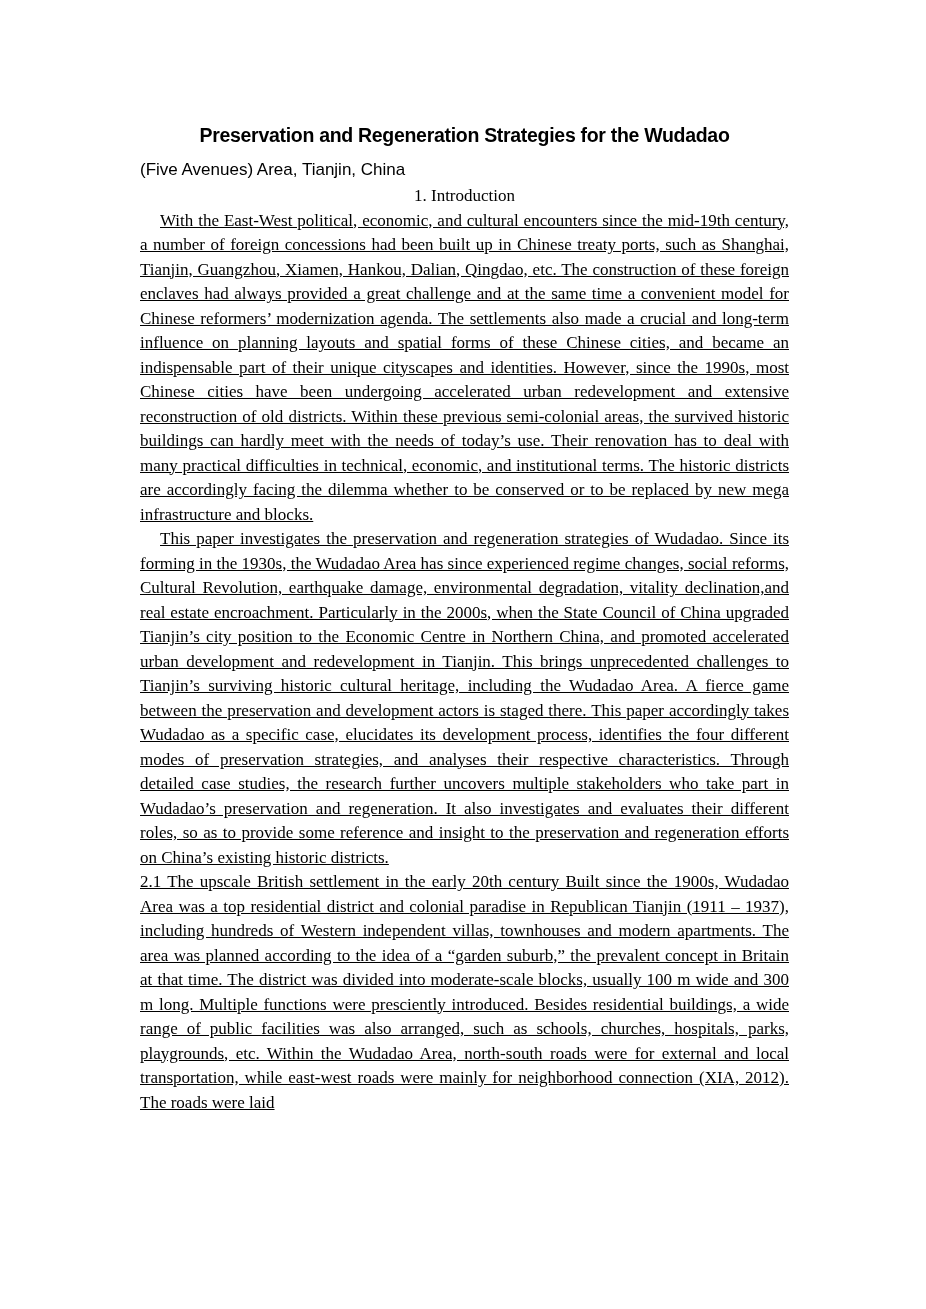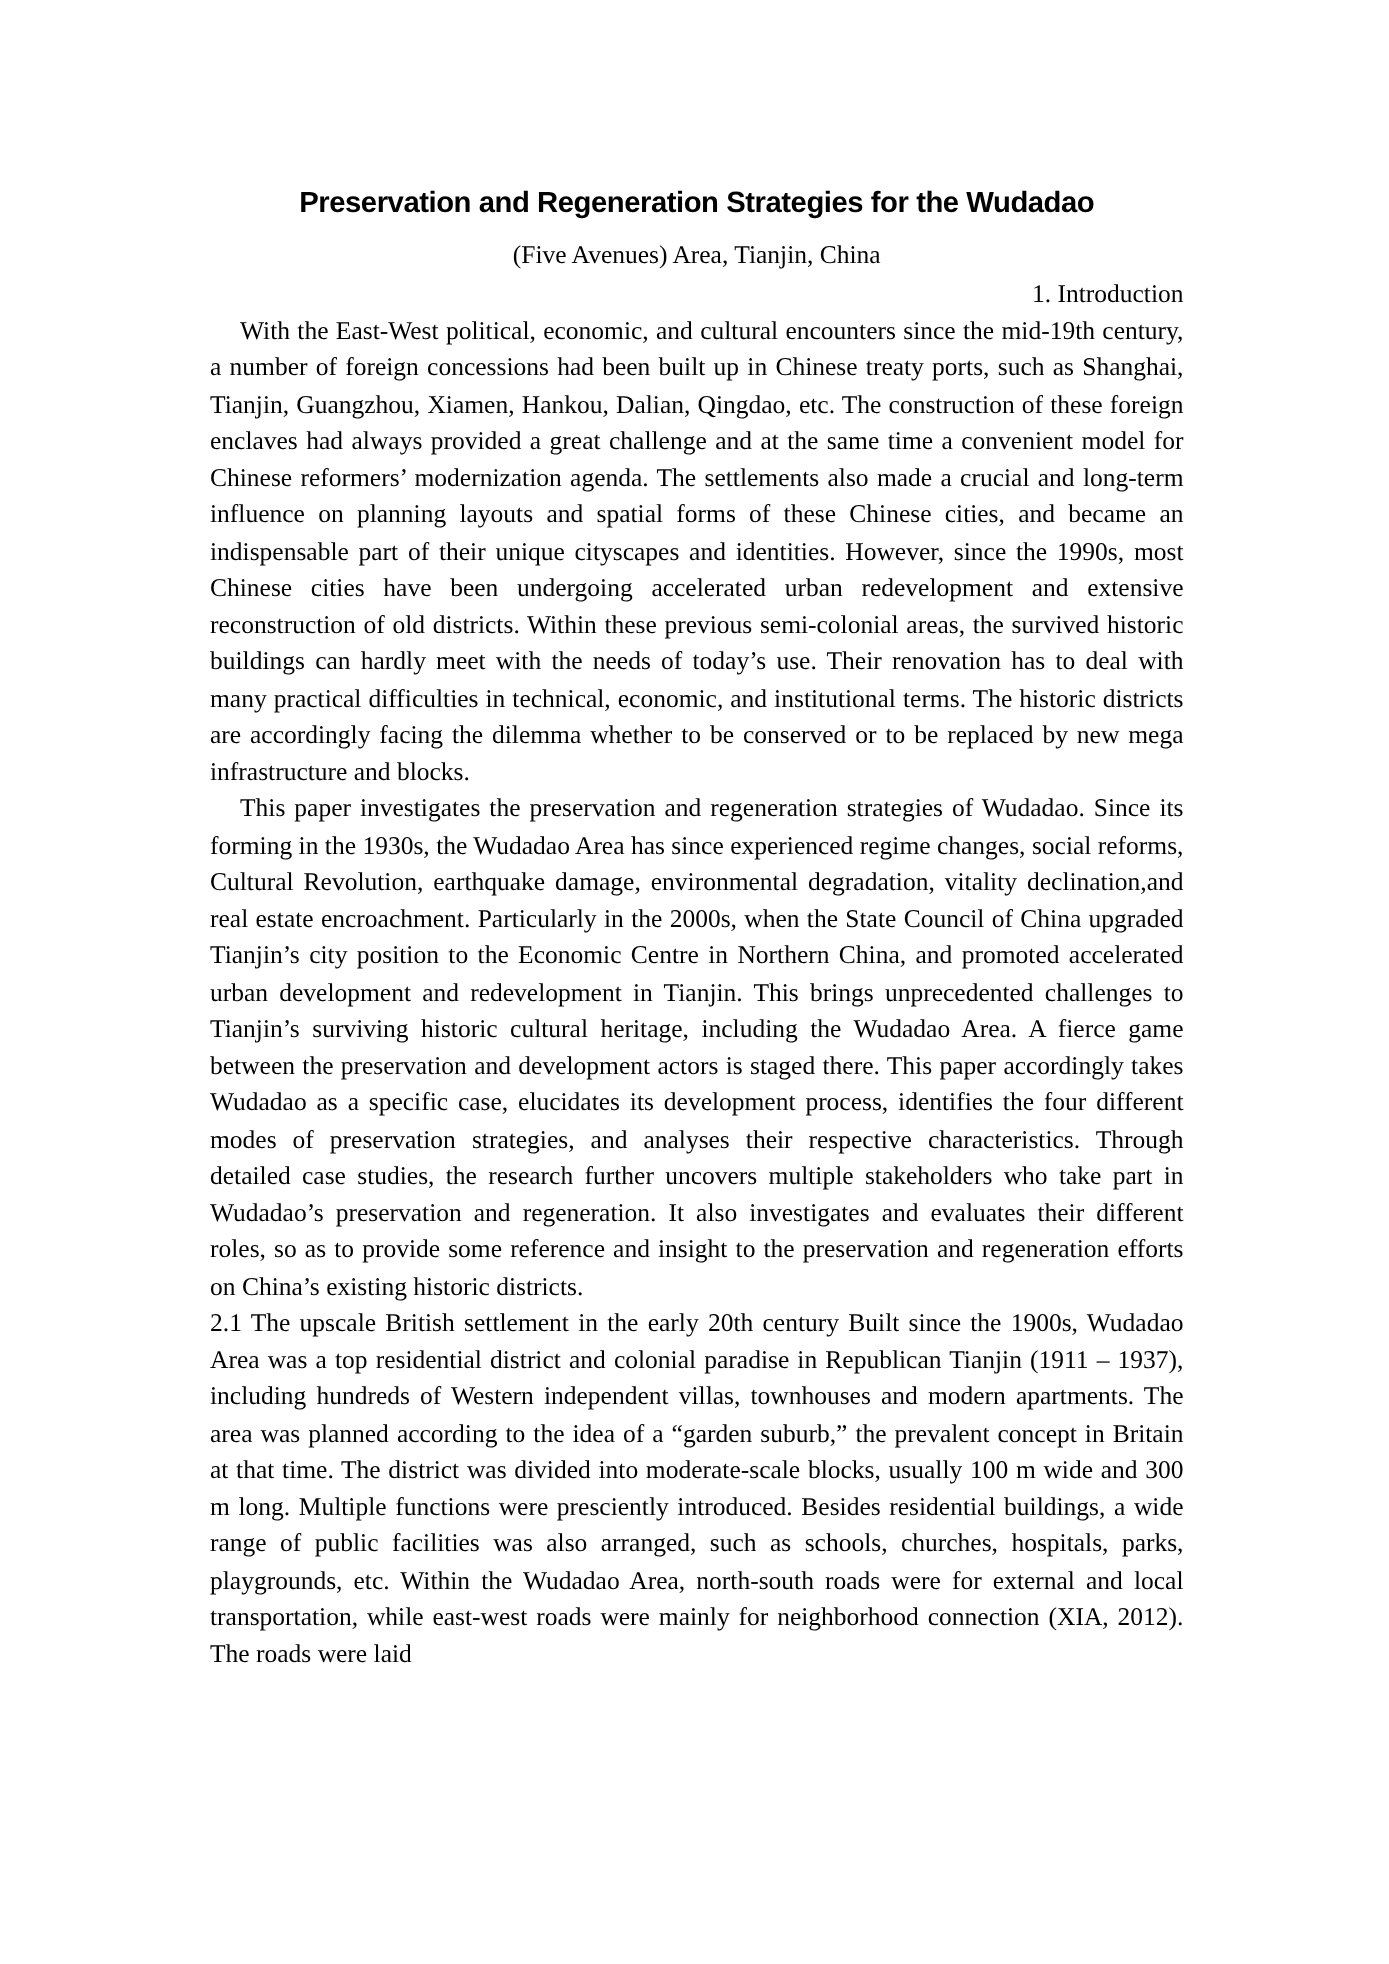"(Five Avenues) Area, Tianjin, China" .subtitle { font-family: Liberation Serif, serif -> Liberation Sans, sans-serif; text-align: center -> left }
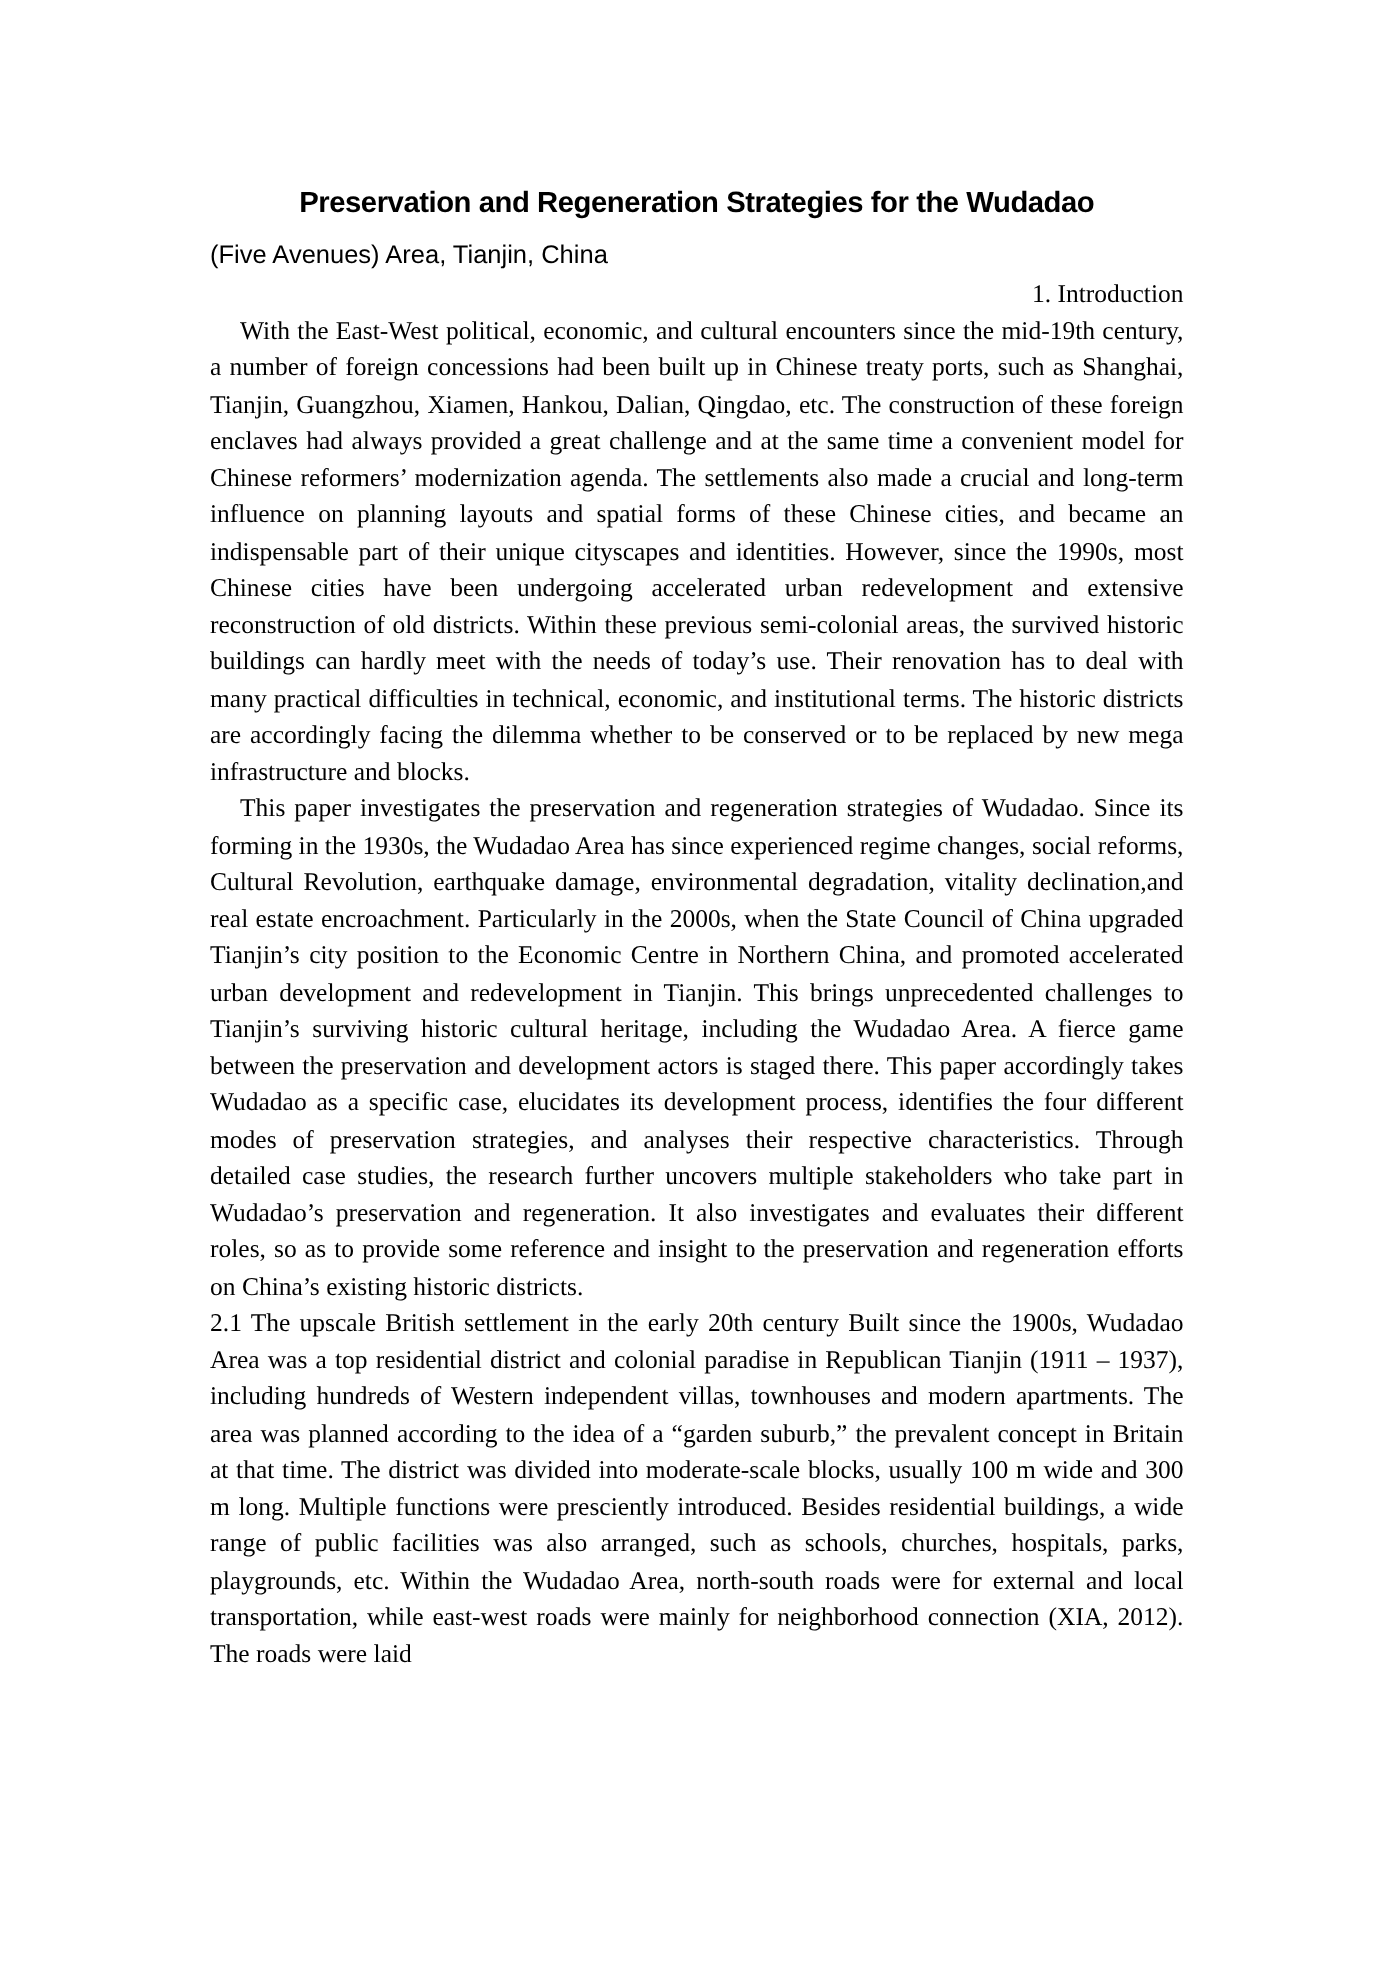"1. Introduction" .heading { text-align: right -> center }
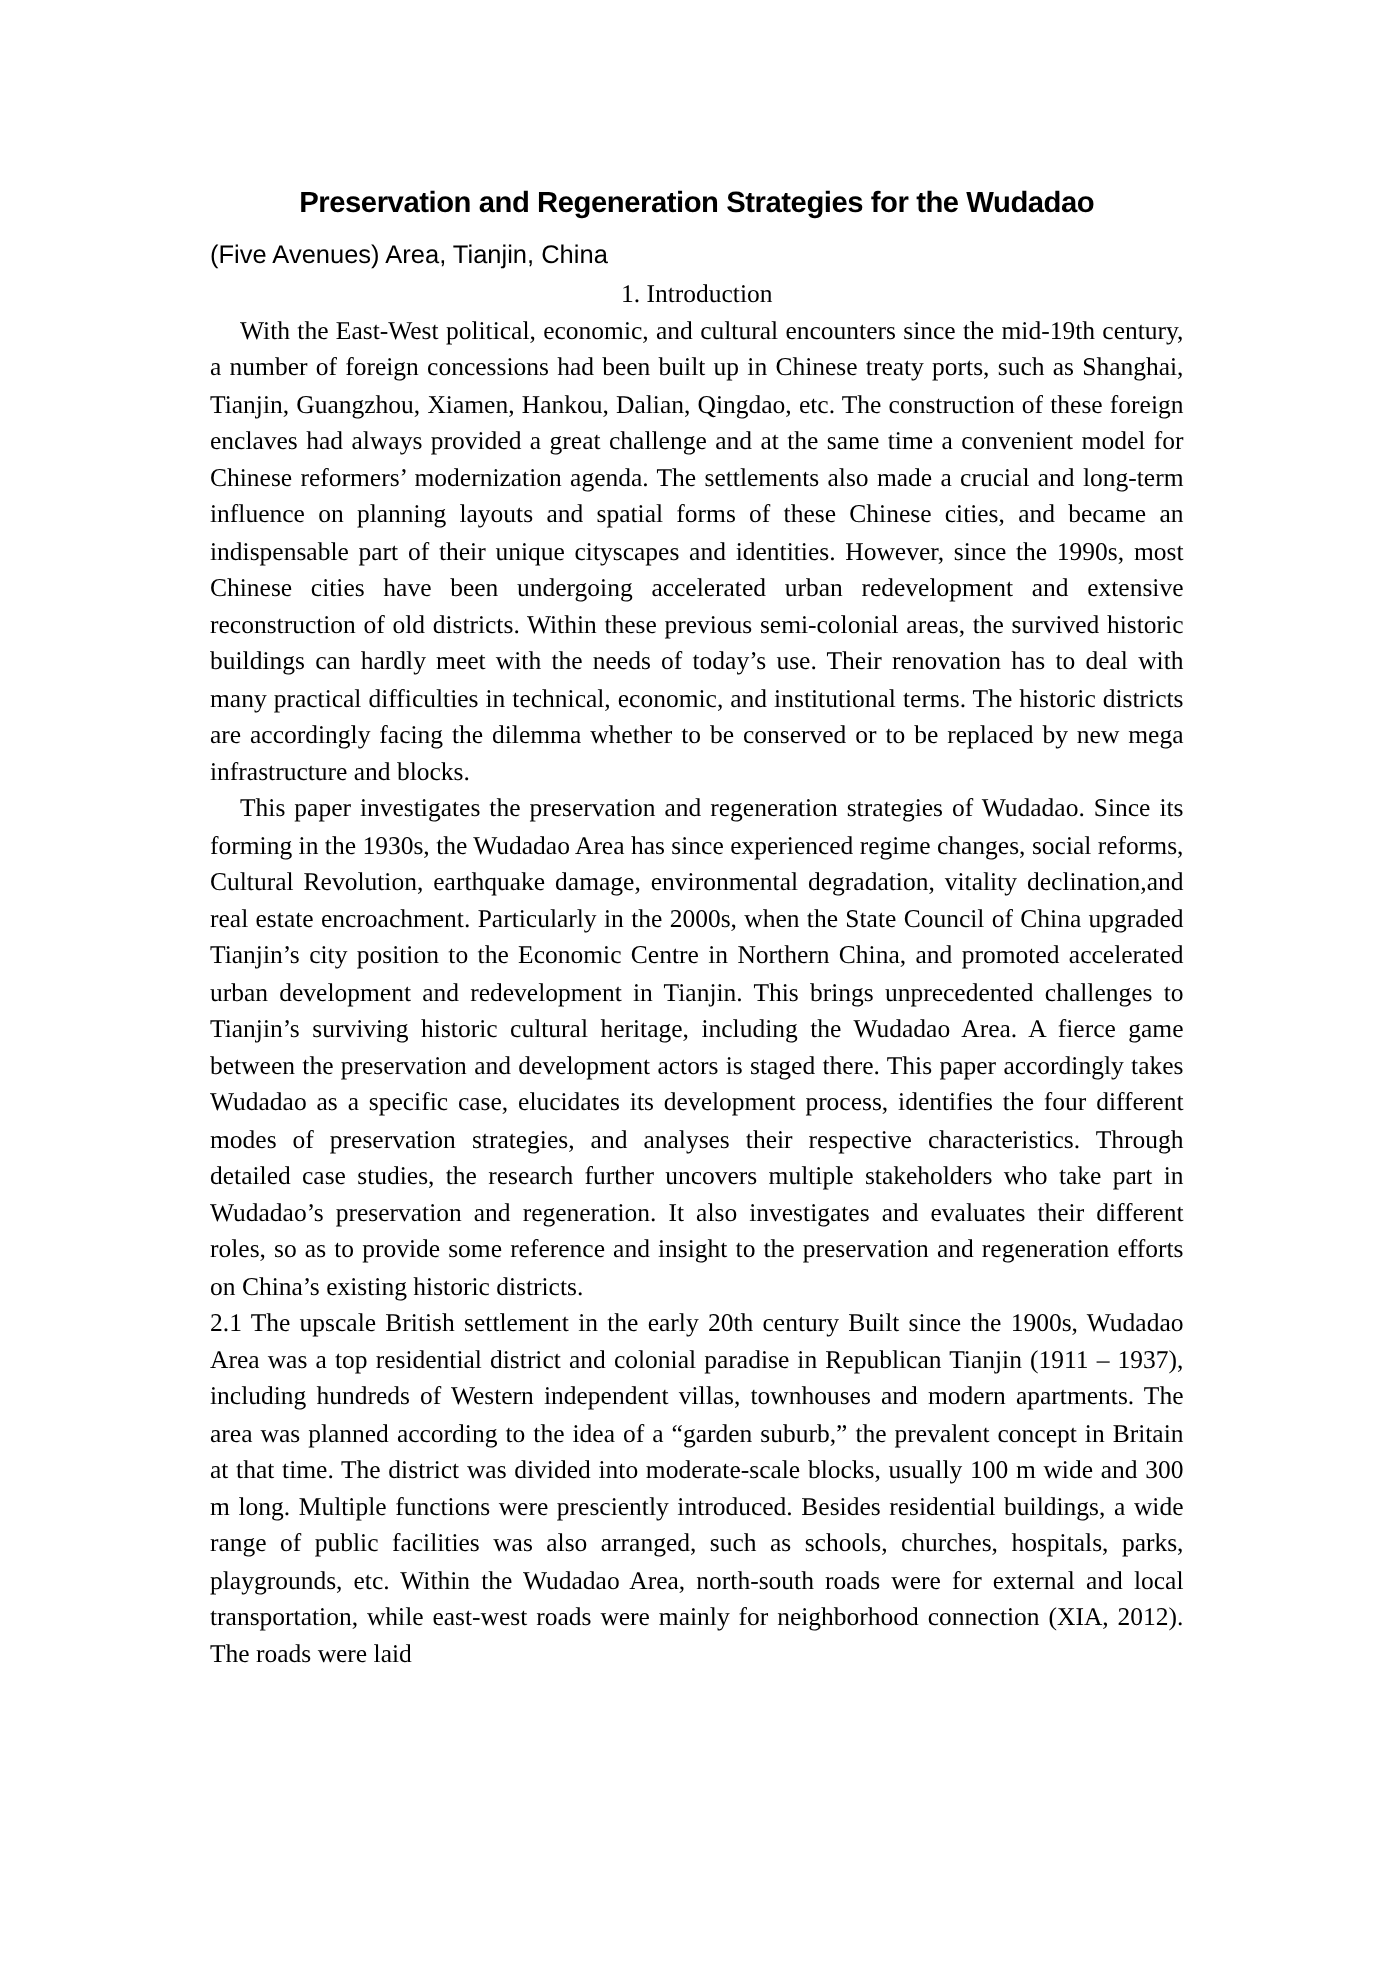"With the East-West political, economic," p.para { text-decoration: none -> underline }
